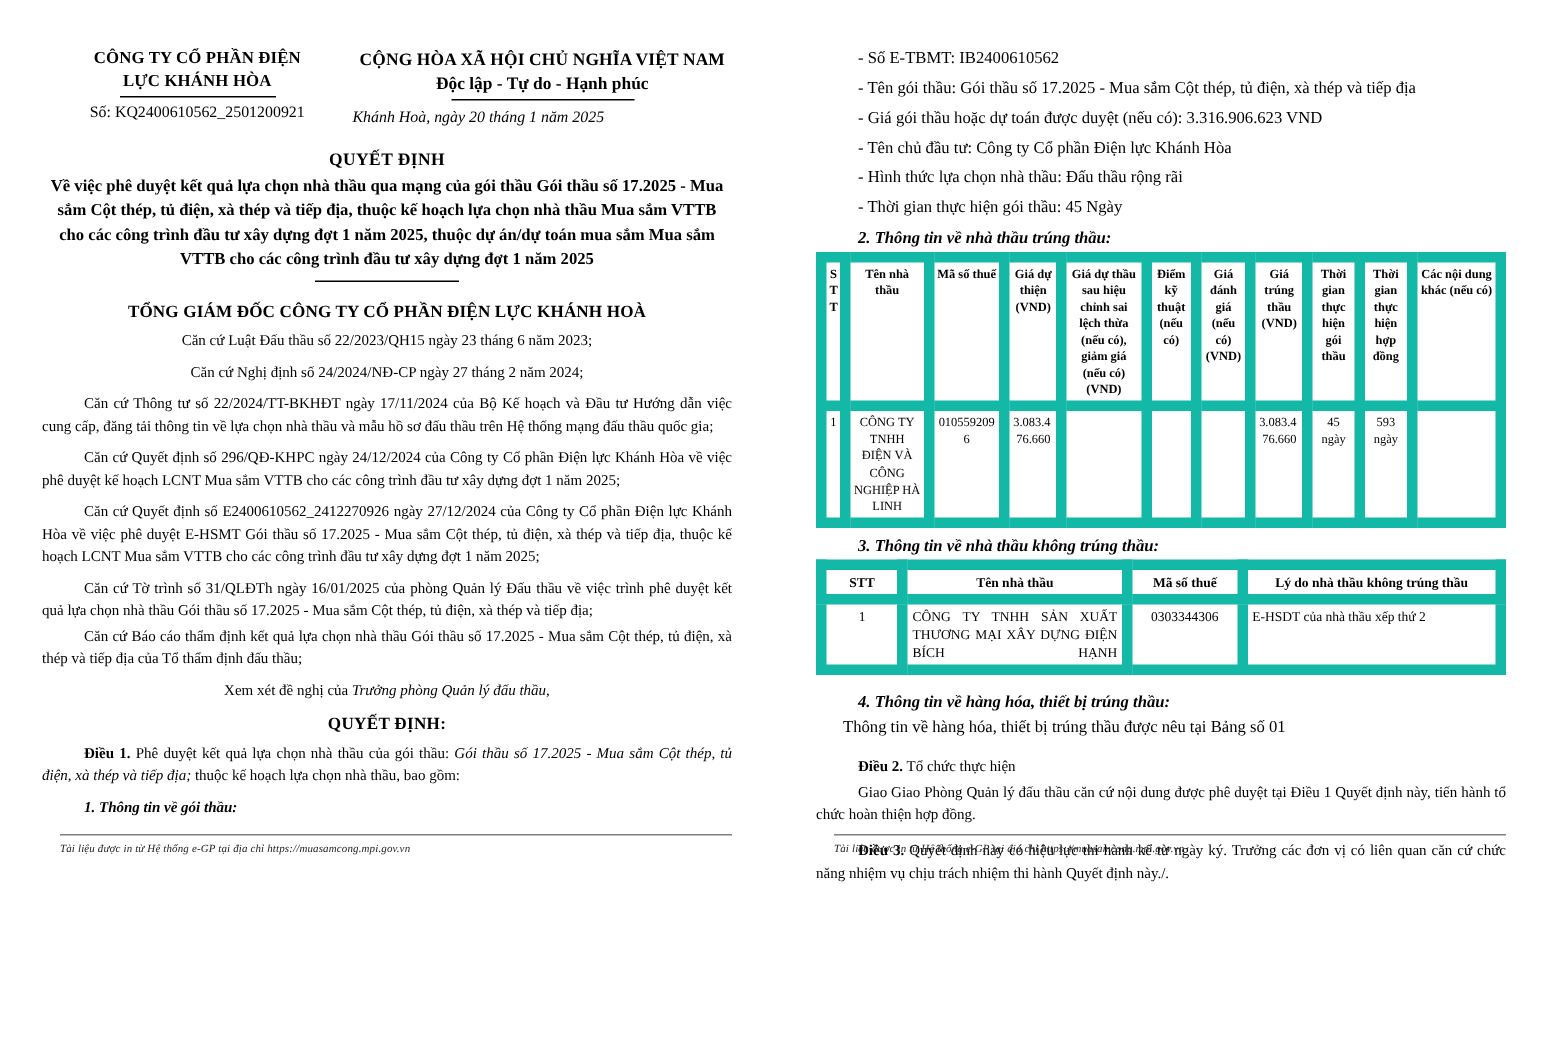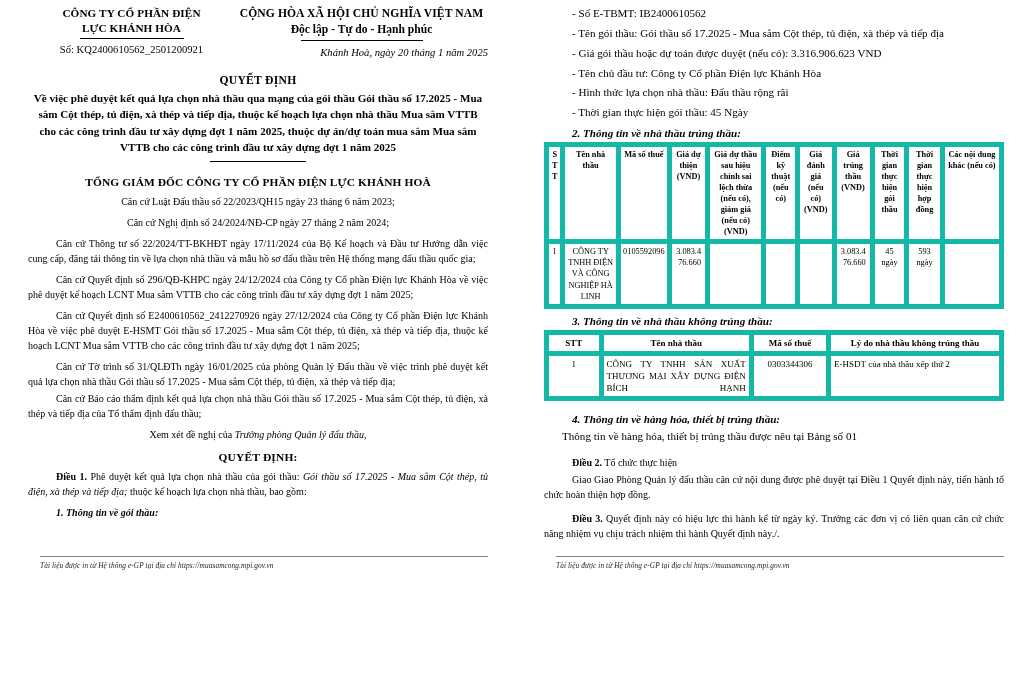"CÔNG TY CỔ PHẦN ĐIỆN" .page { padding: 2px 28px 0 28px -> 28px 28px 0 28px }
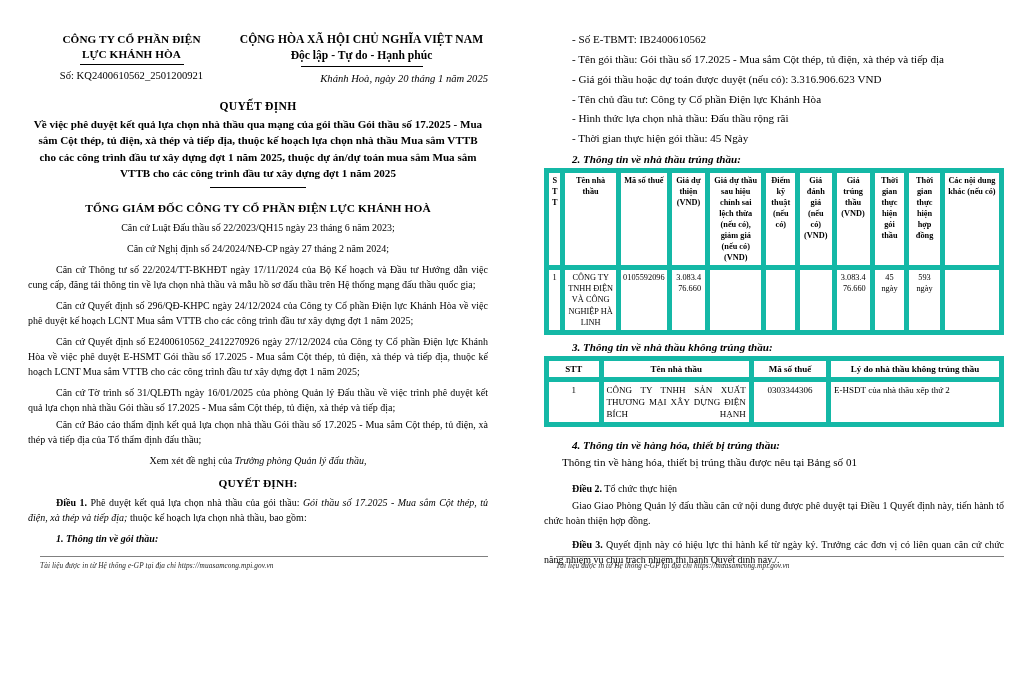"Khánh Hoà, ngày 20 tháng" .place-date { text-align: right -> left }
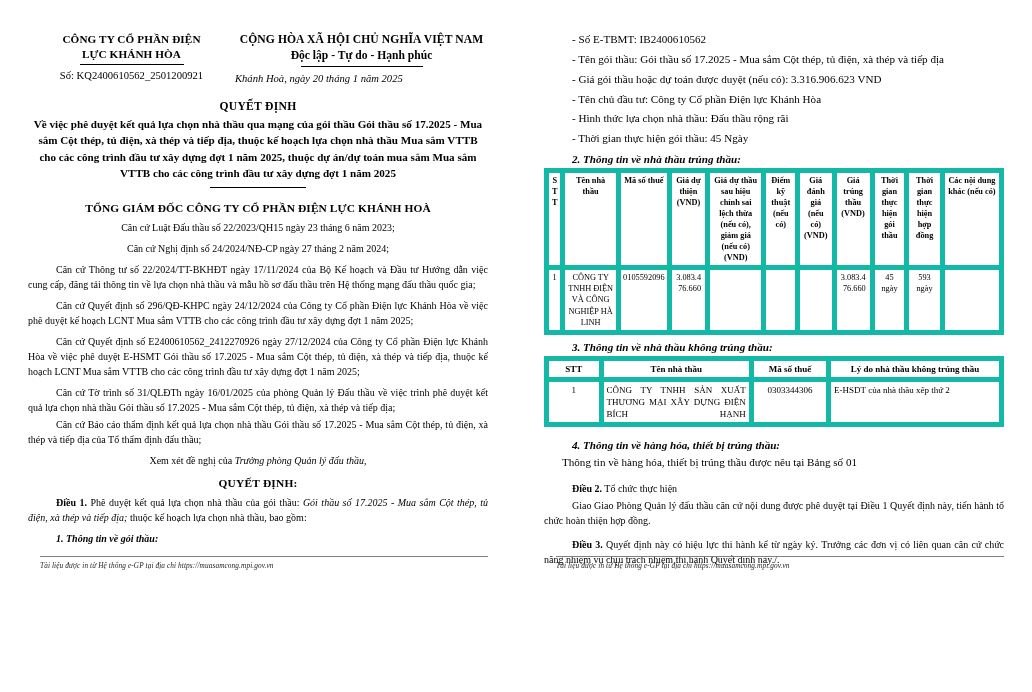"S T T" table.grid th, table.grid td { border: 5px solid #14b8a6 -> 7px solid #14b8a6 }
